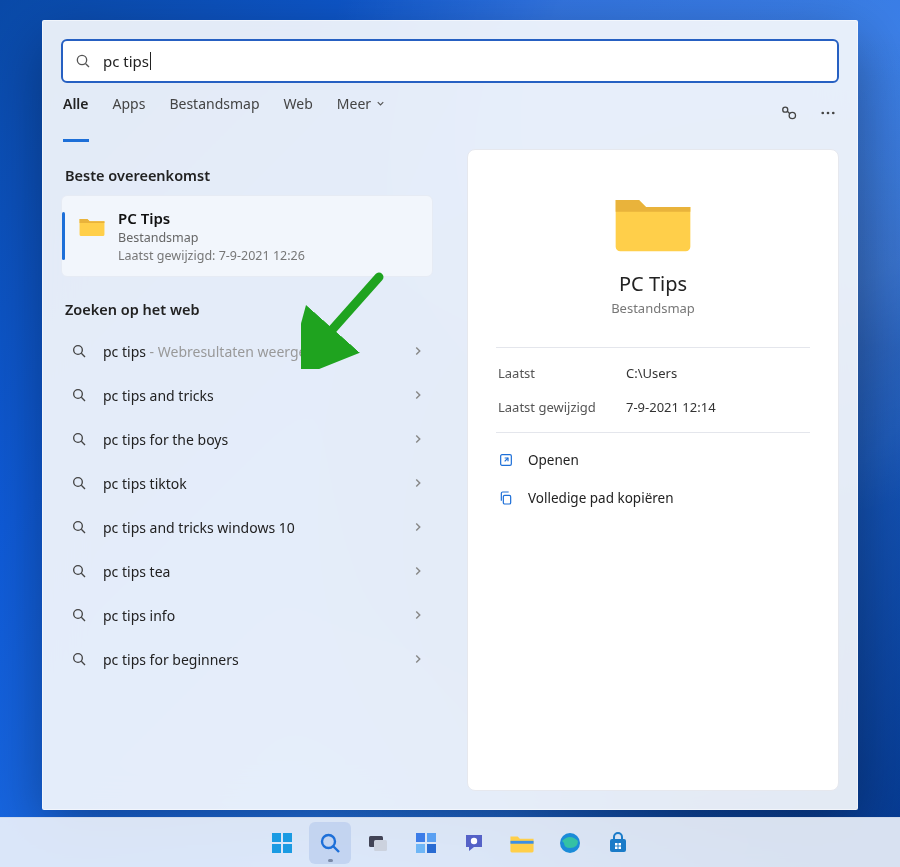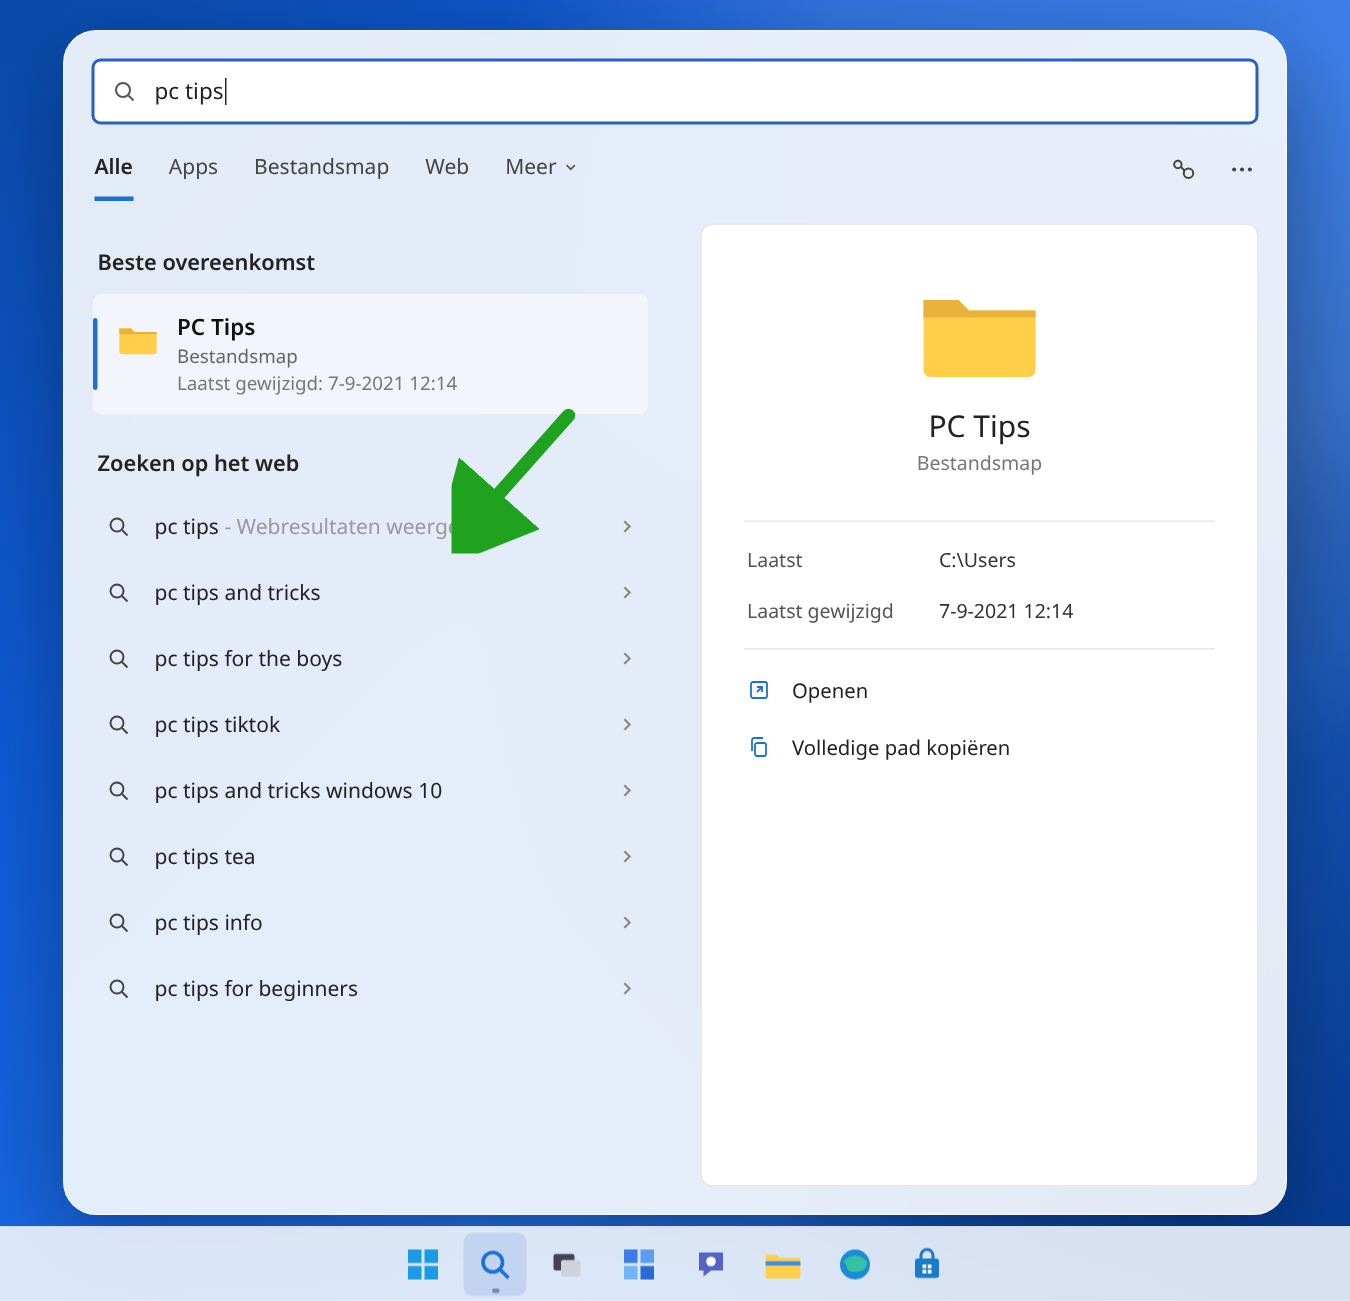"pc tips" .panel { border-radius: 22px -> 2px }
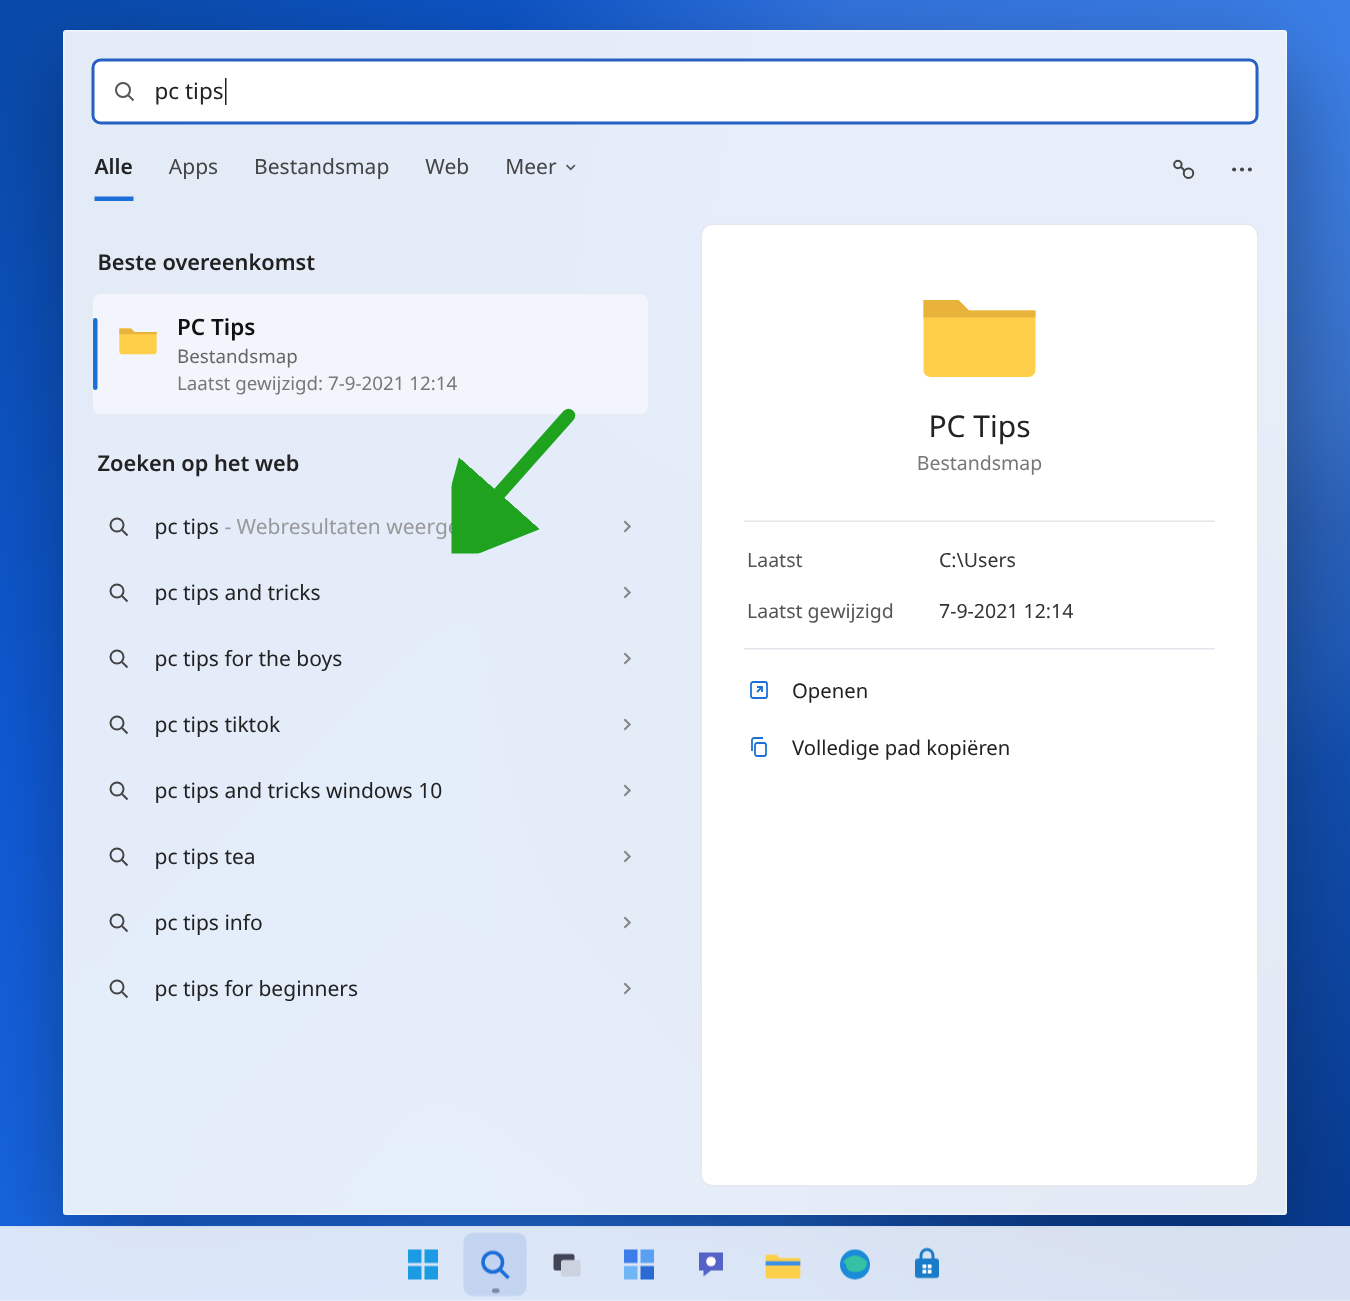"Alle" .tab { padding-bottom: 10px -> 26px }
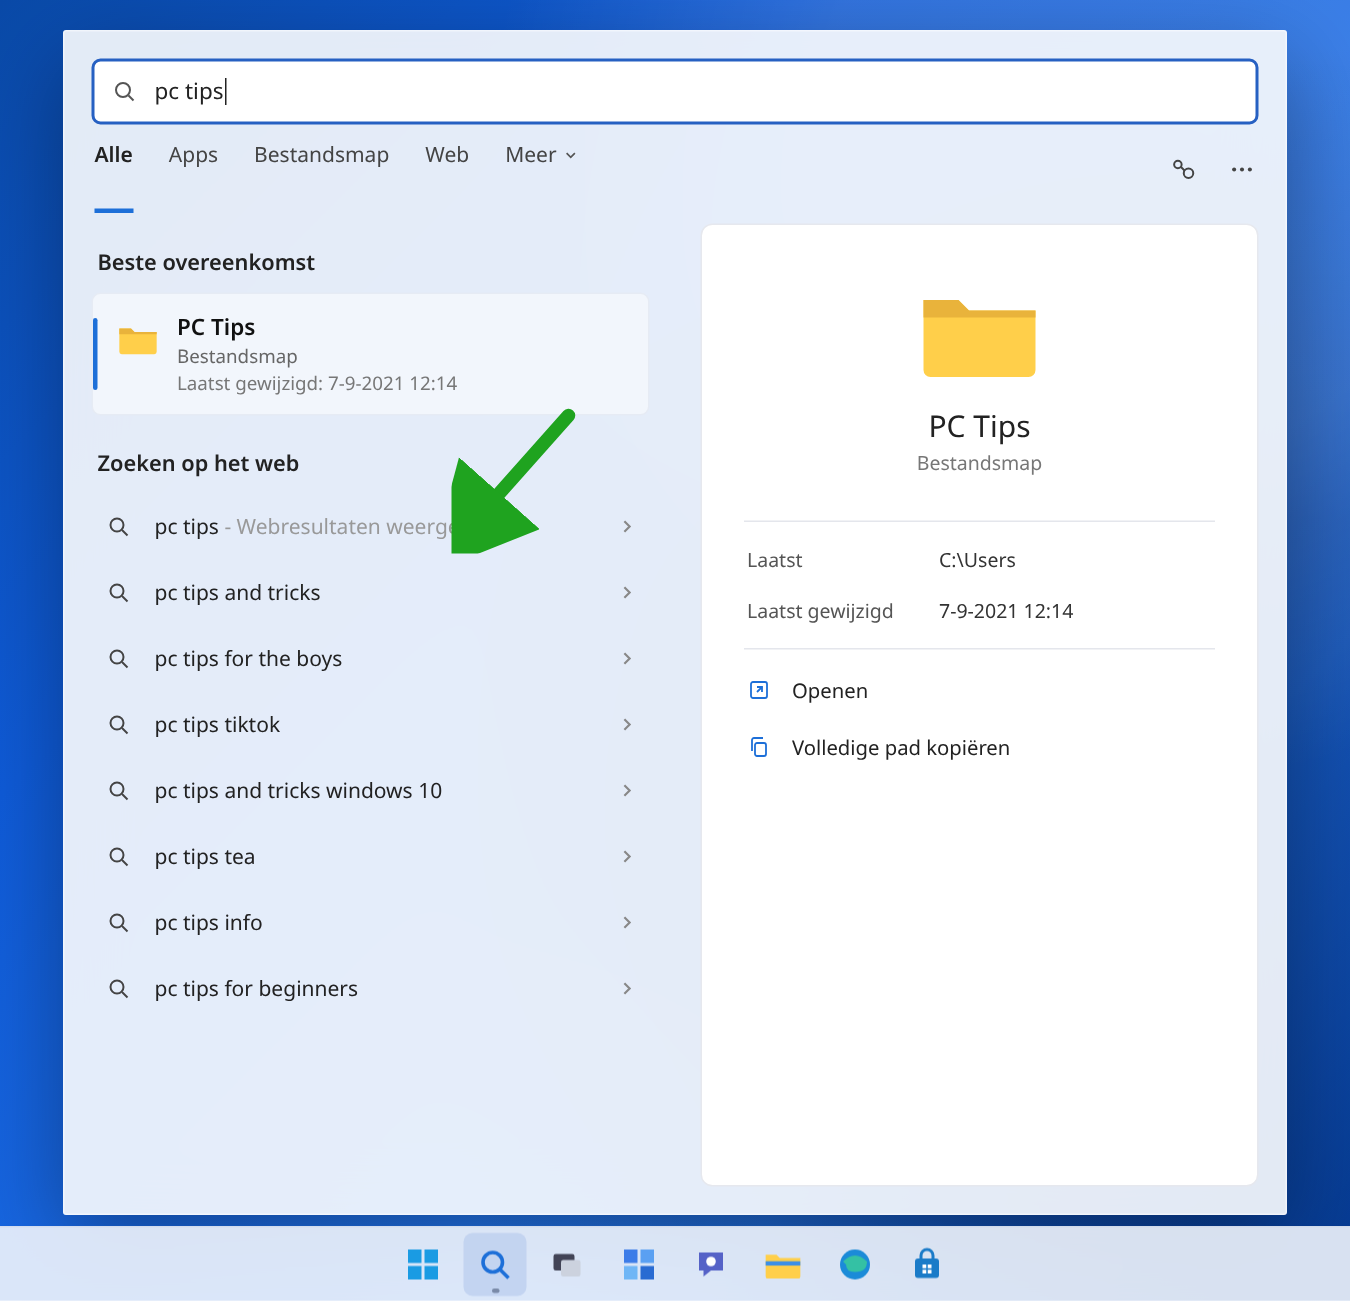"Laatst gewijzigd: 7-9-2021 12:14" div.bm-date { text: 12:14 -> 12:26 }
